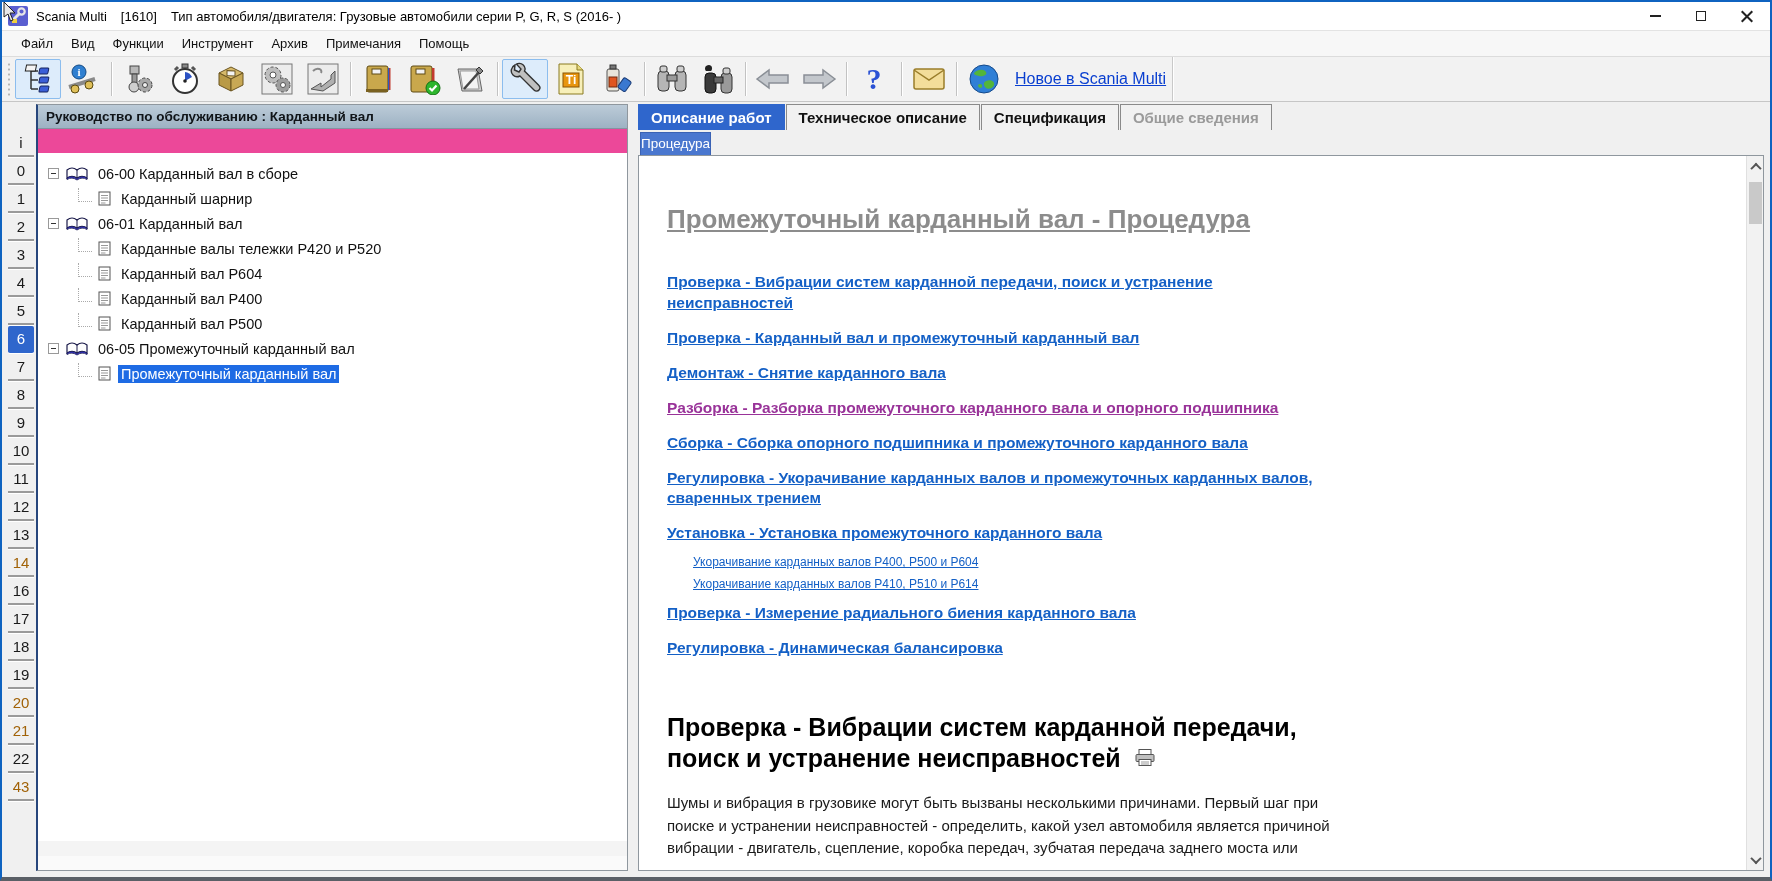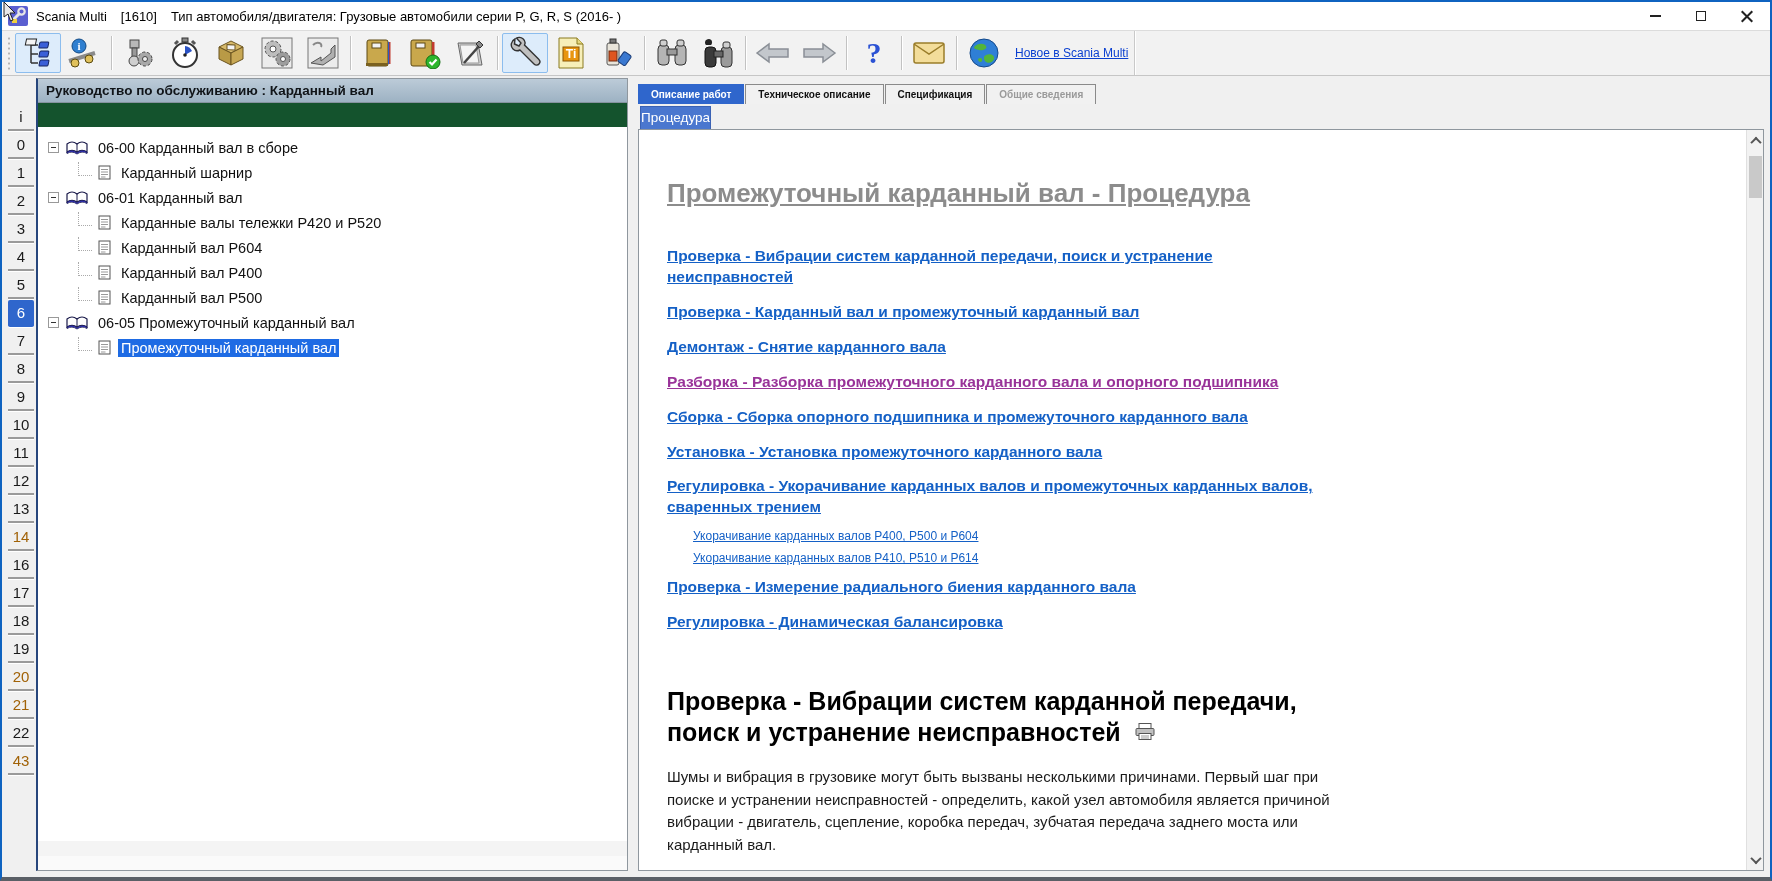"Файл" div.menubar { html: none -> <div> <span>Файл</span> <span>Вид</span> <span>Функции</span> <span>Инструмент</span> <span>Архив</span> <span>Примечания</span> <span>Помощь</span> </div> }
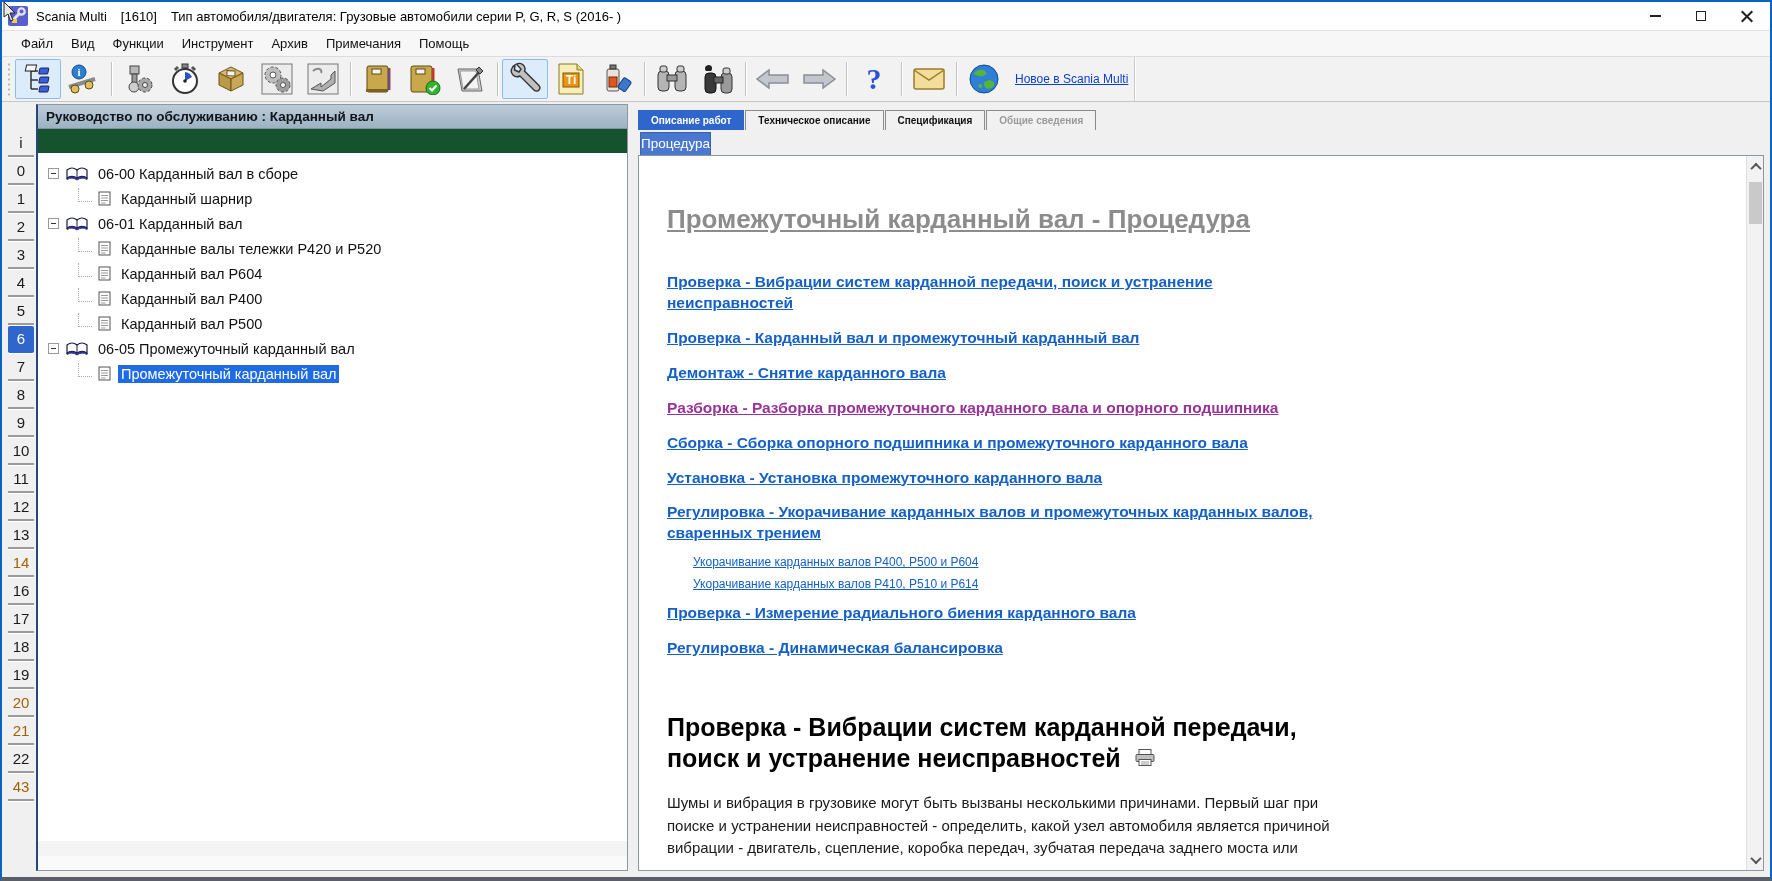"Новое в Scania Multi" .tb-link { font-size: 12px -> 16px }
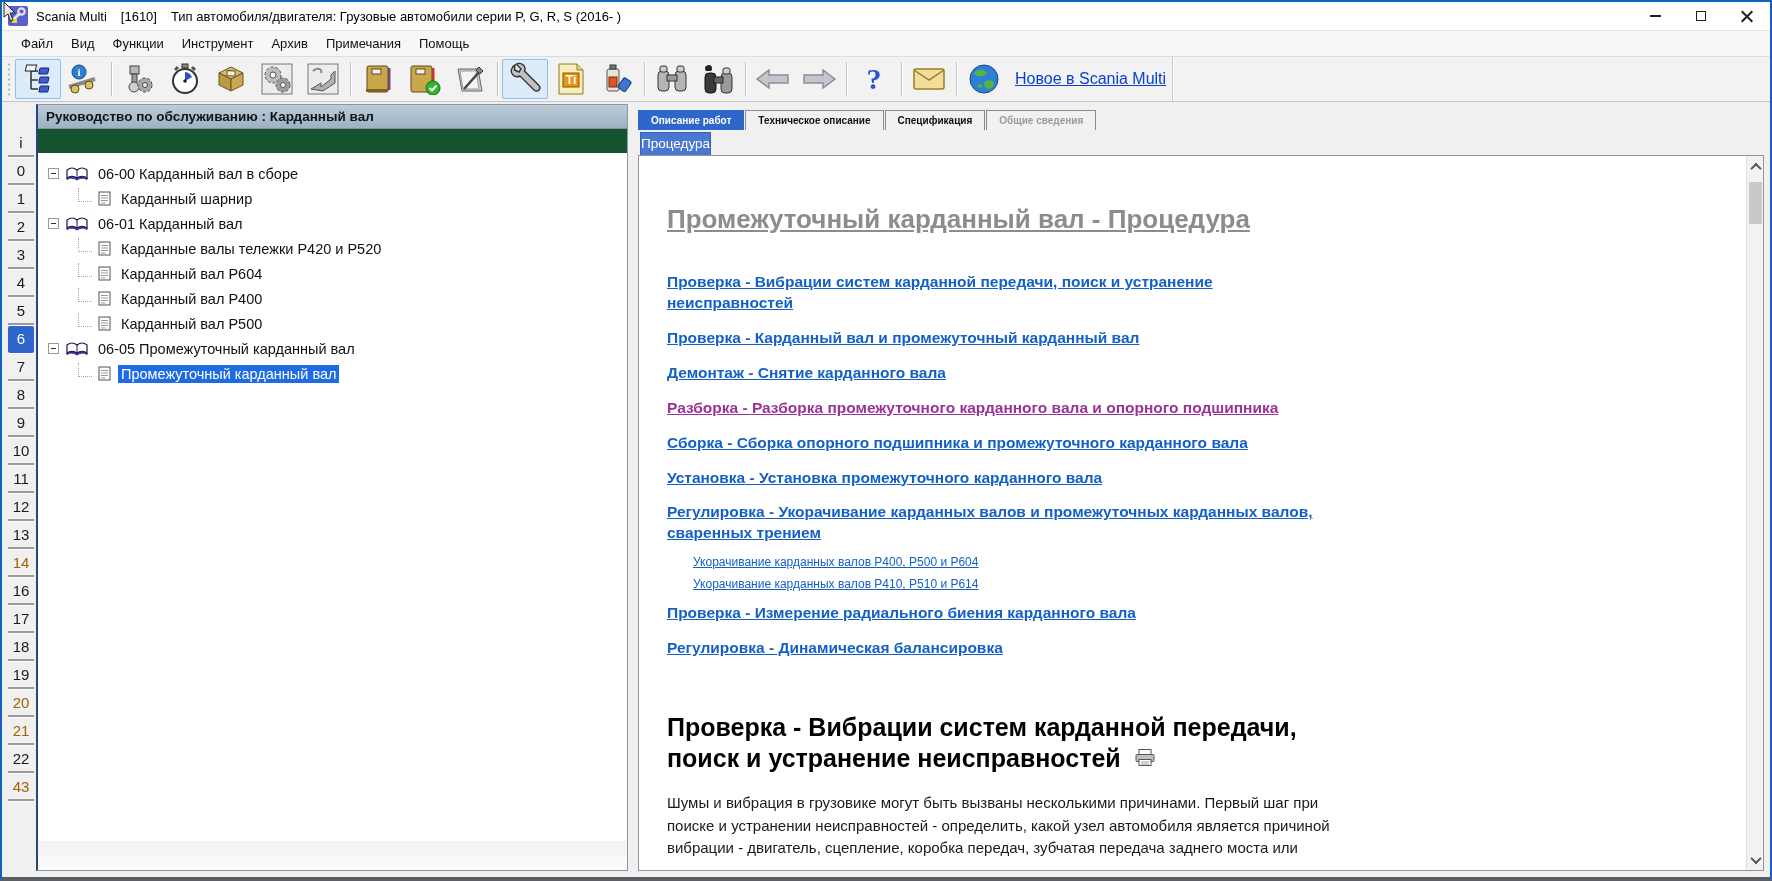"Руководство по обслуживанию : Карданный" .left-panel { background: #14532d -> #ec4899 }
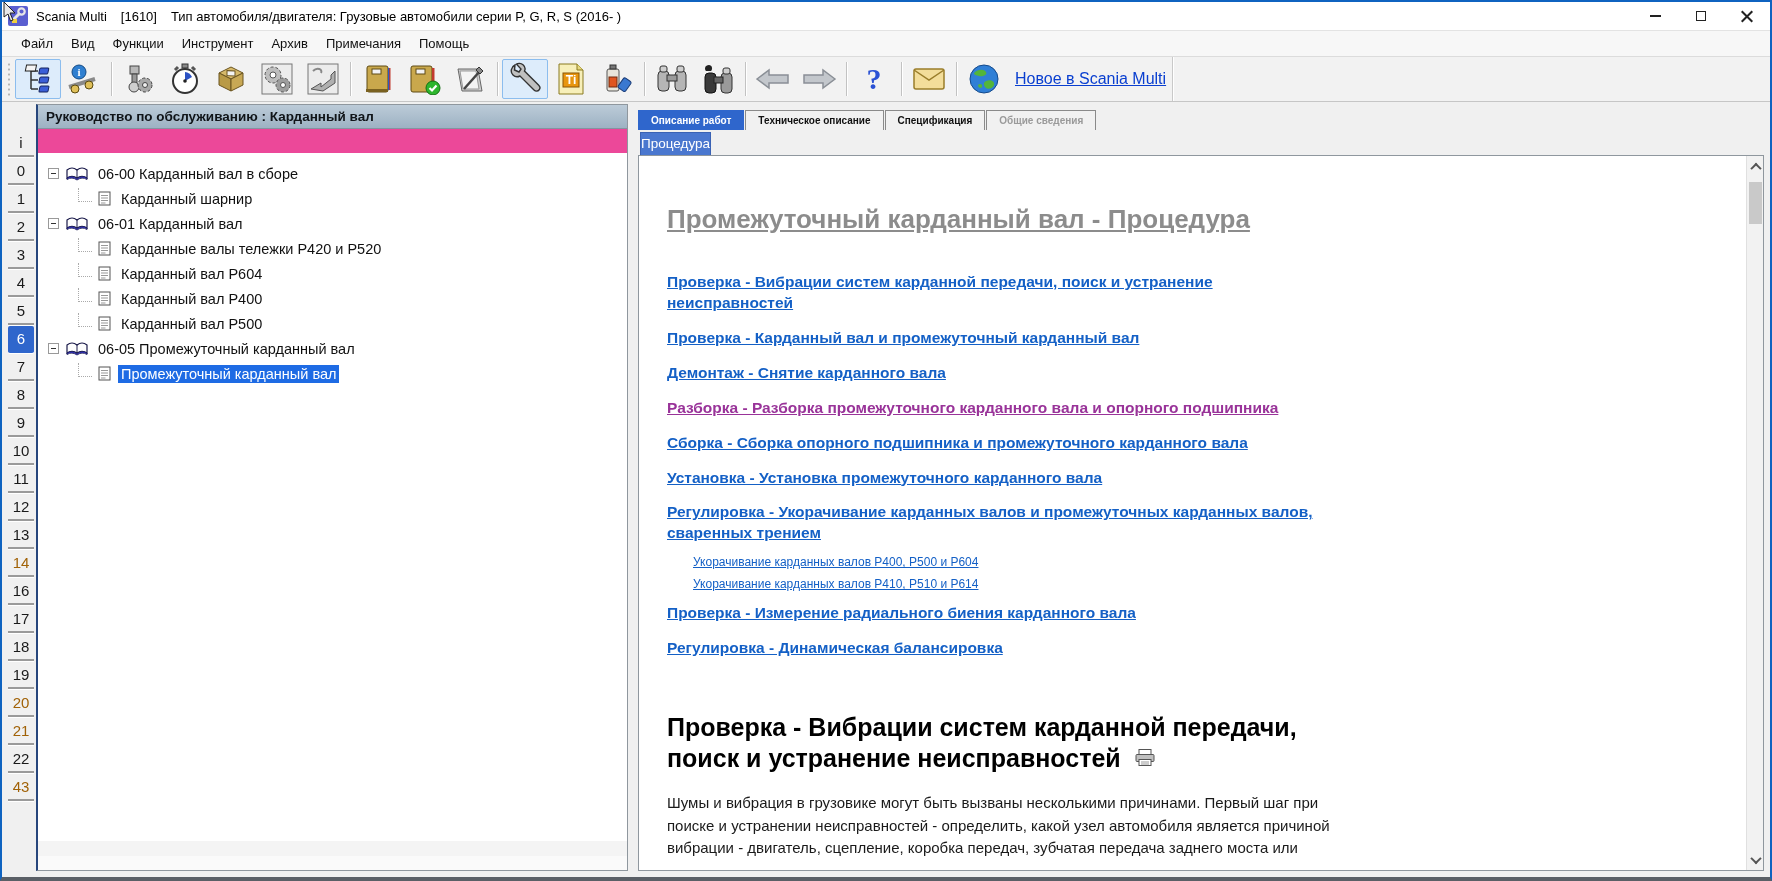"Описание работ" .tab { font-size: 10px -> 15px }
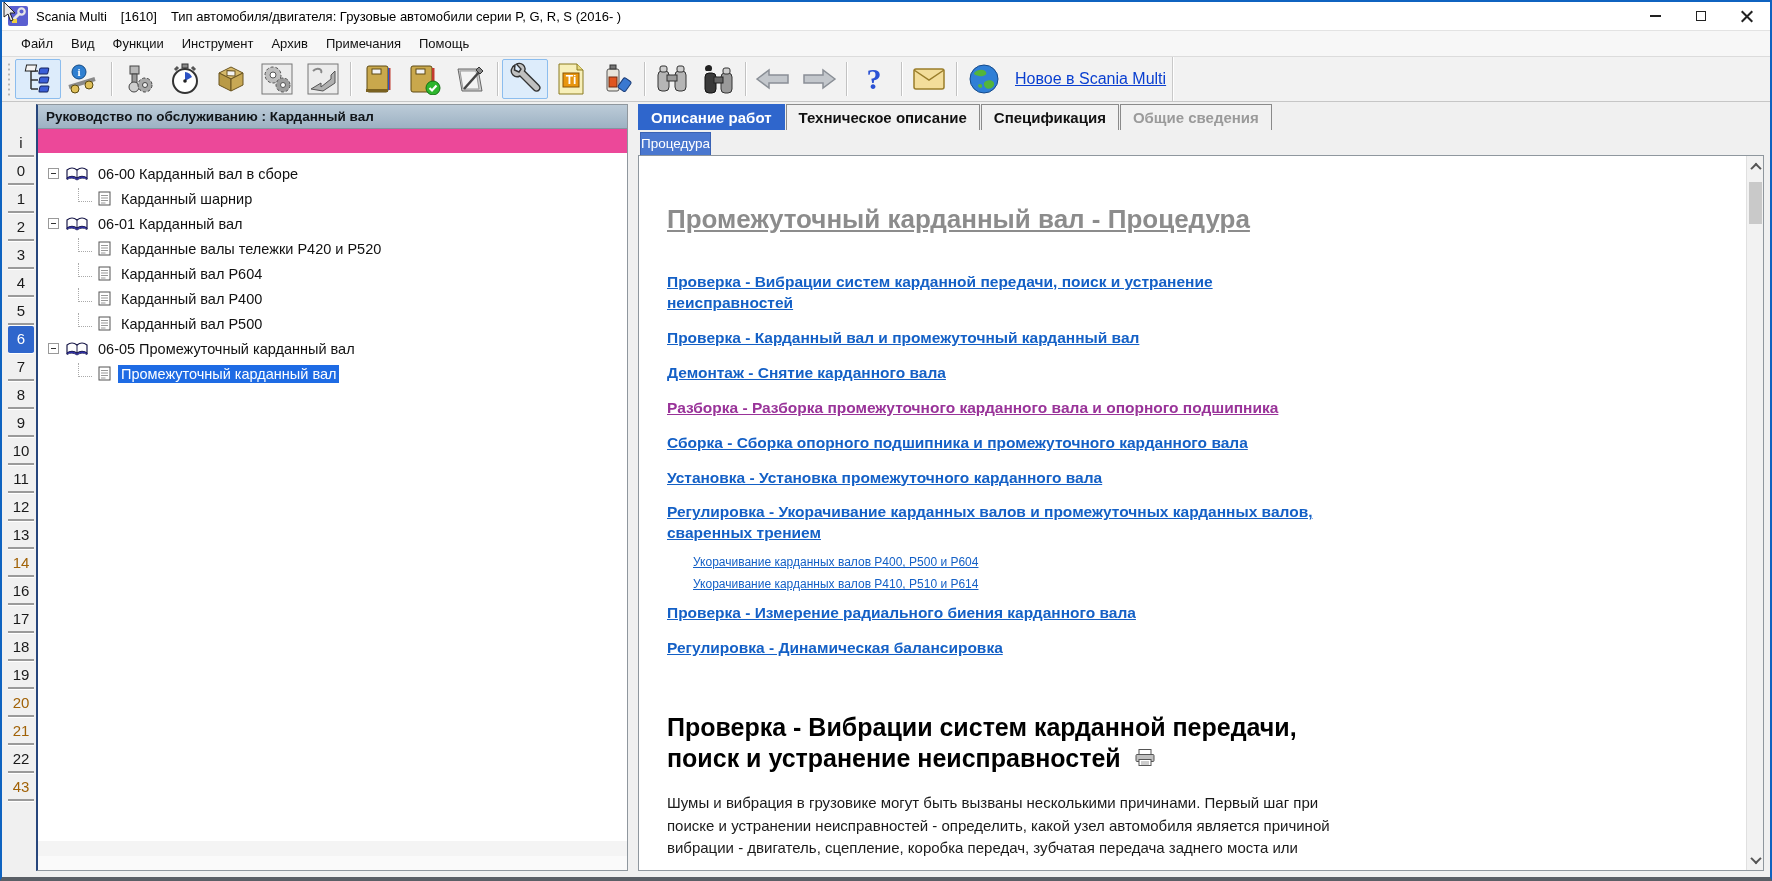"Установка - Установка промежуточного" a.doc-link { order: before "Регулировка - Укорачивание карданных" -> after "Регулировка - Укорачивание карданных" }
